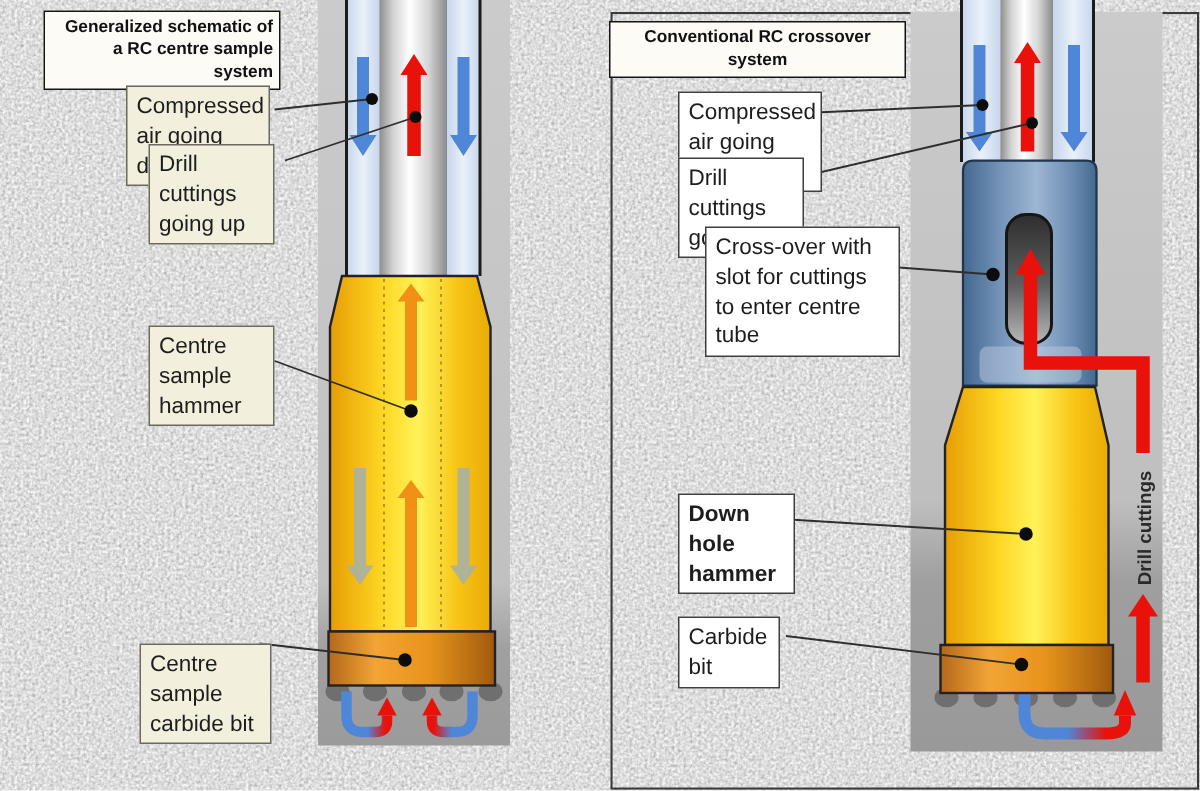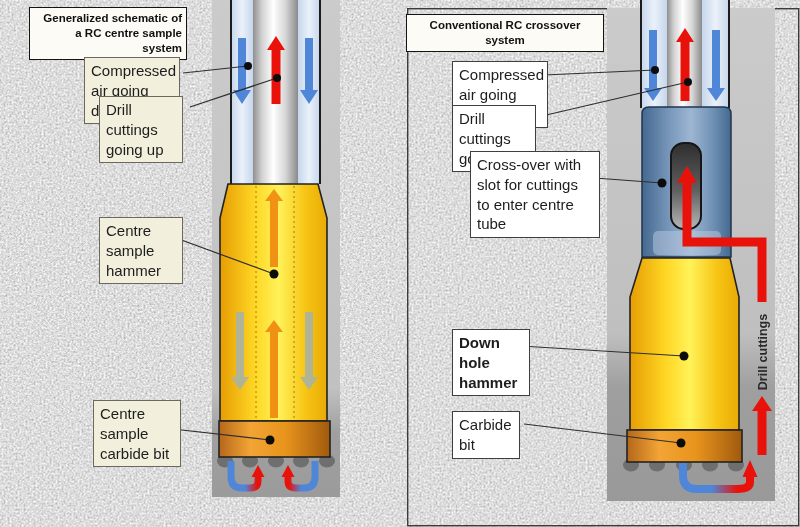"Centre sample carbide bit" div.lbl { top: 400px -> 429px }
